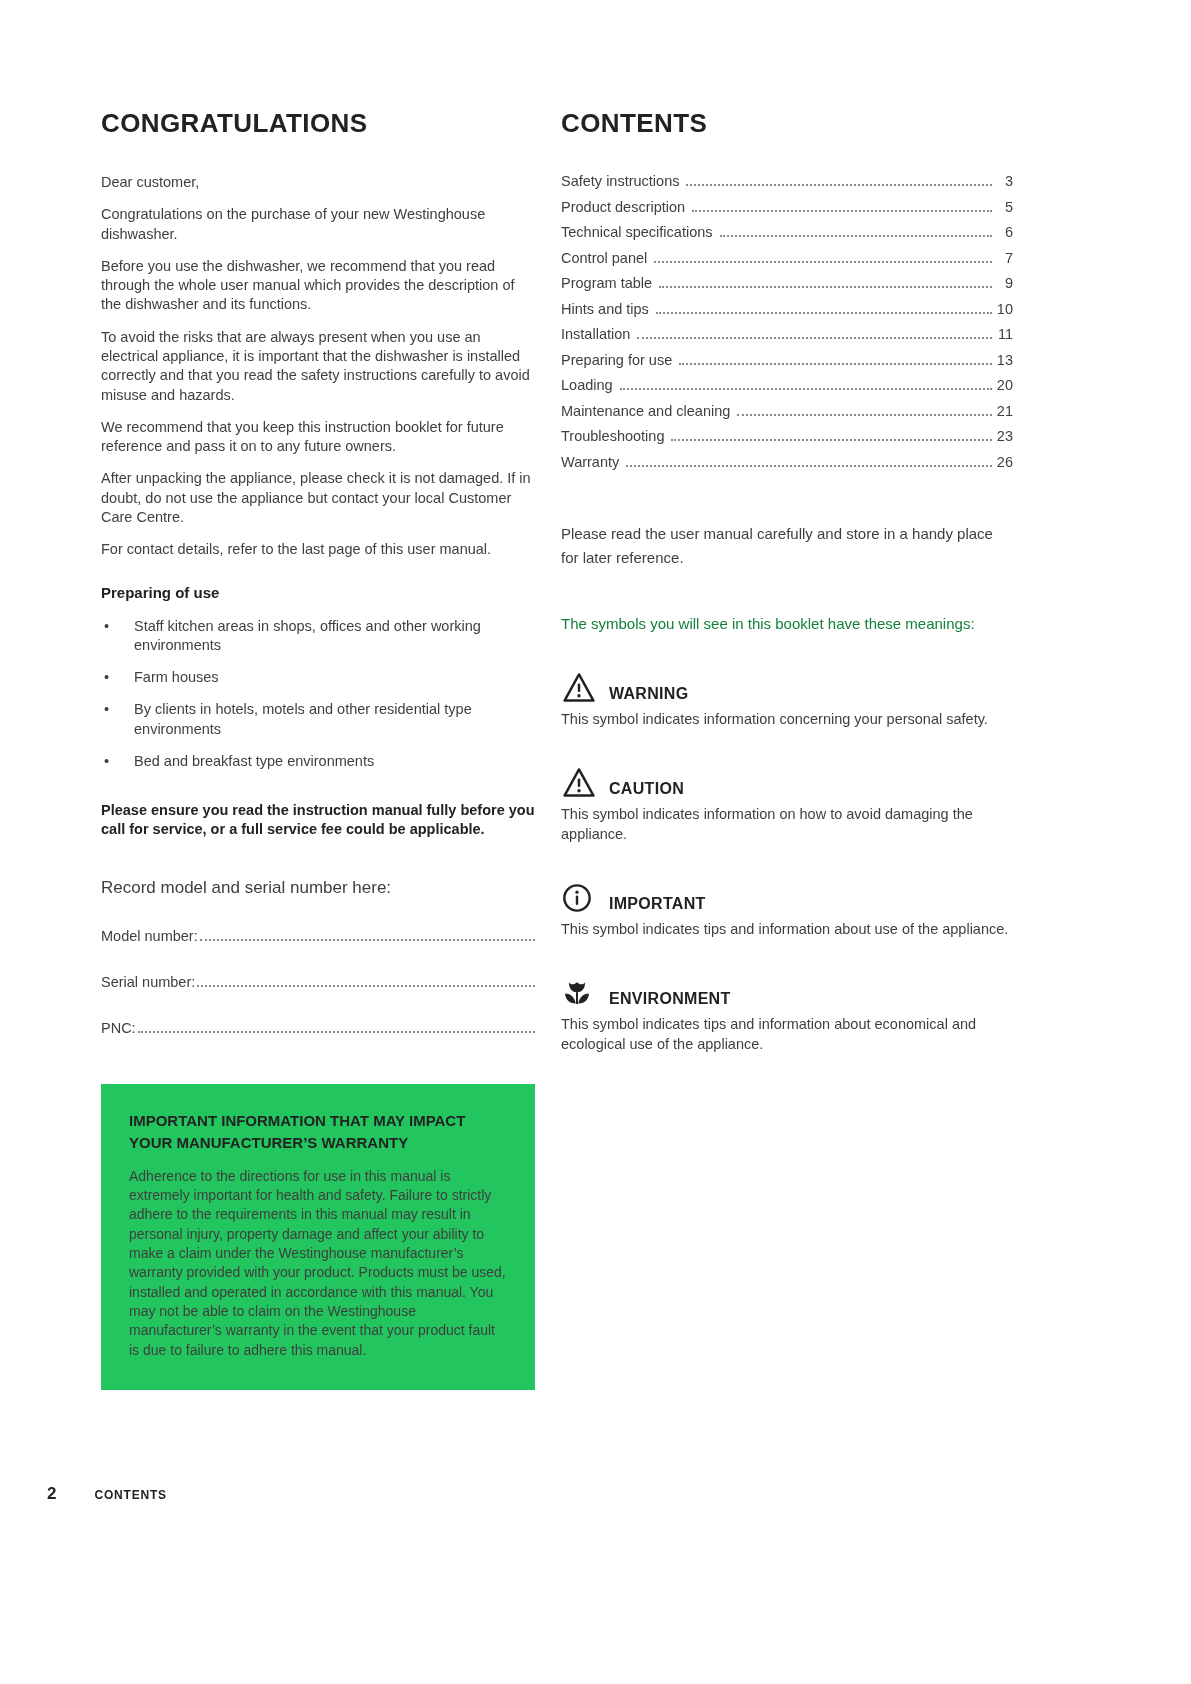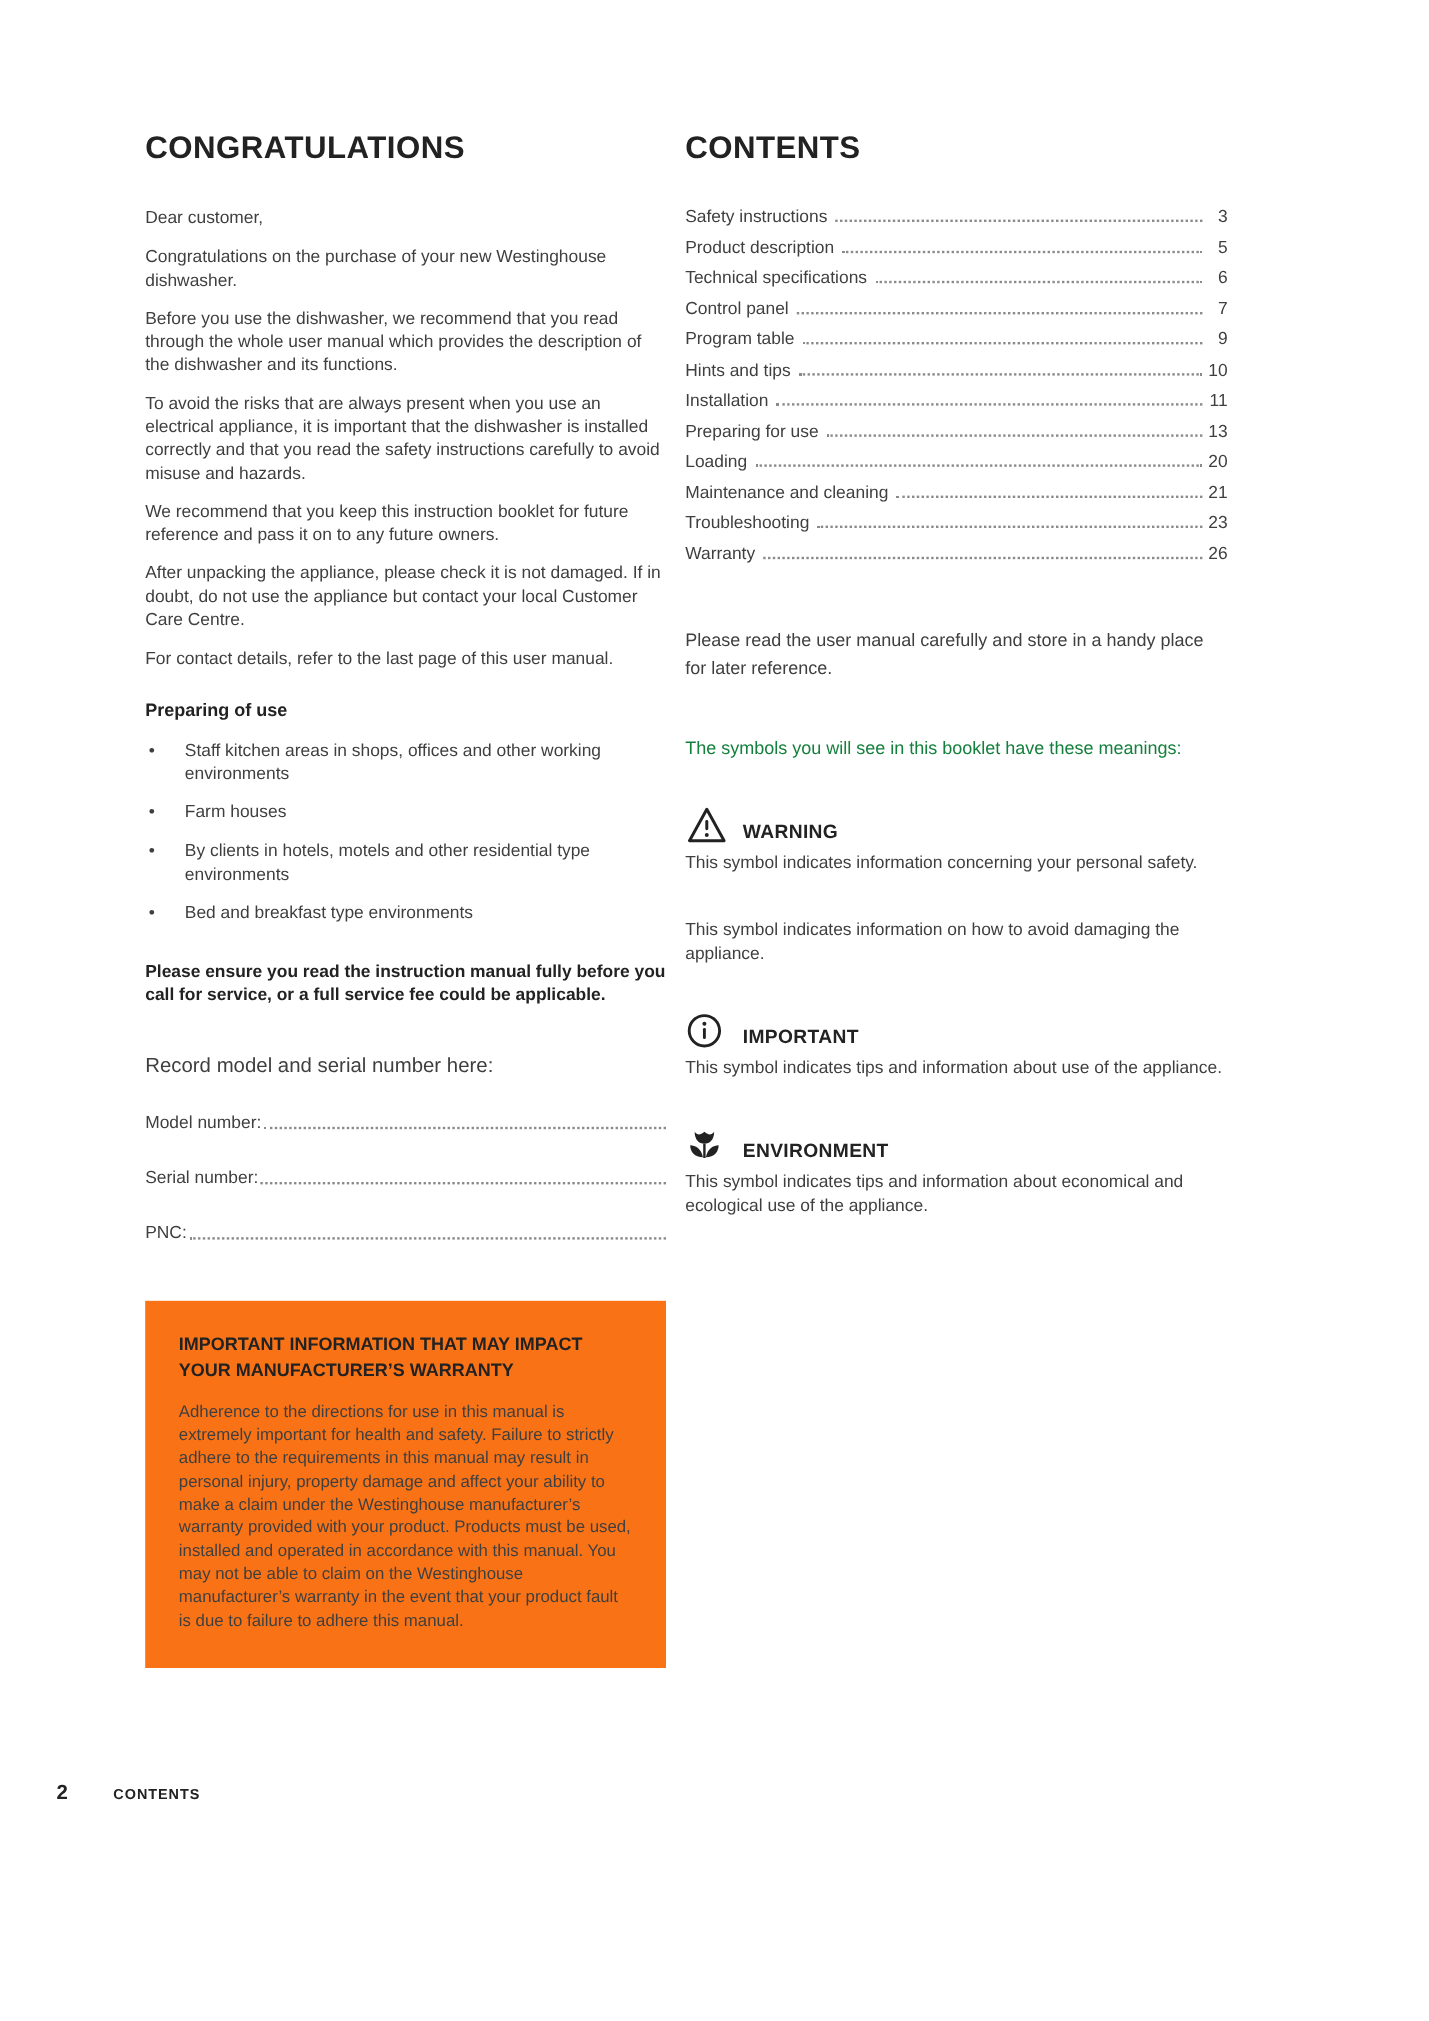"CONGRATULATIONS" .columns { gap: 16px -> 26px; left: 121px -> 101px }
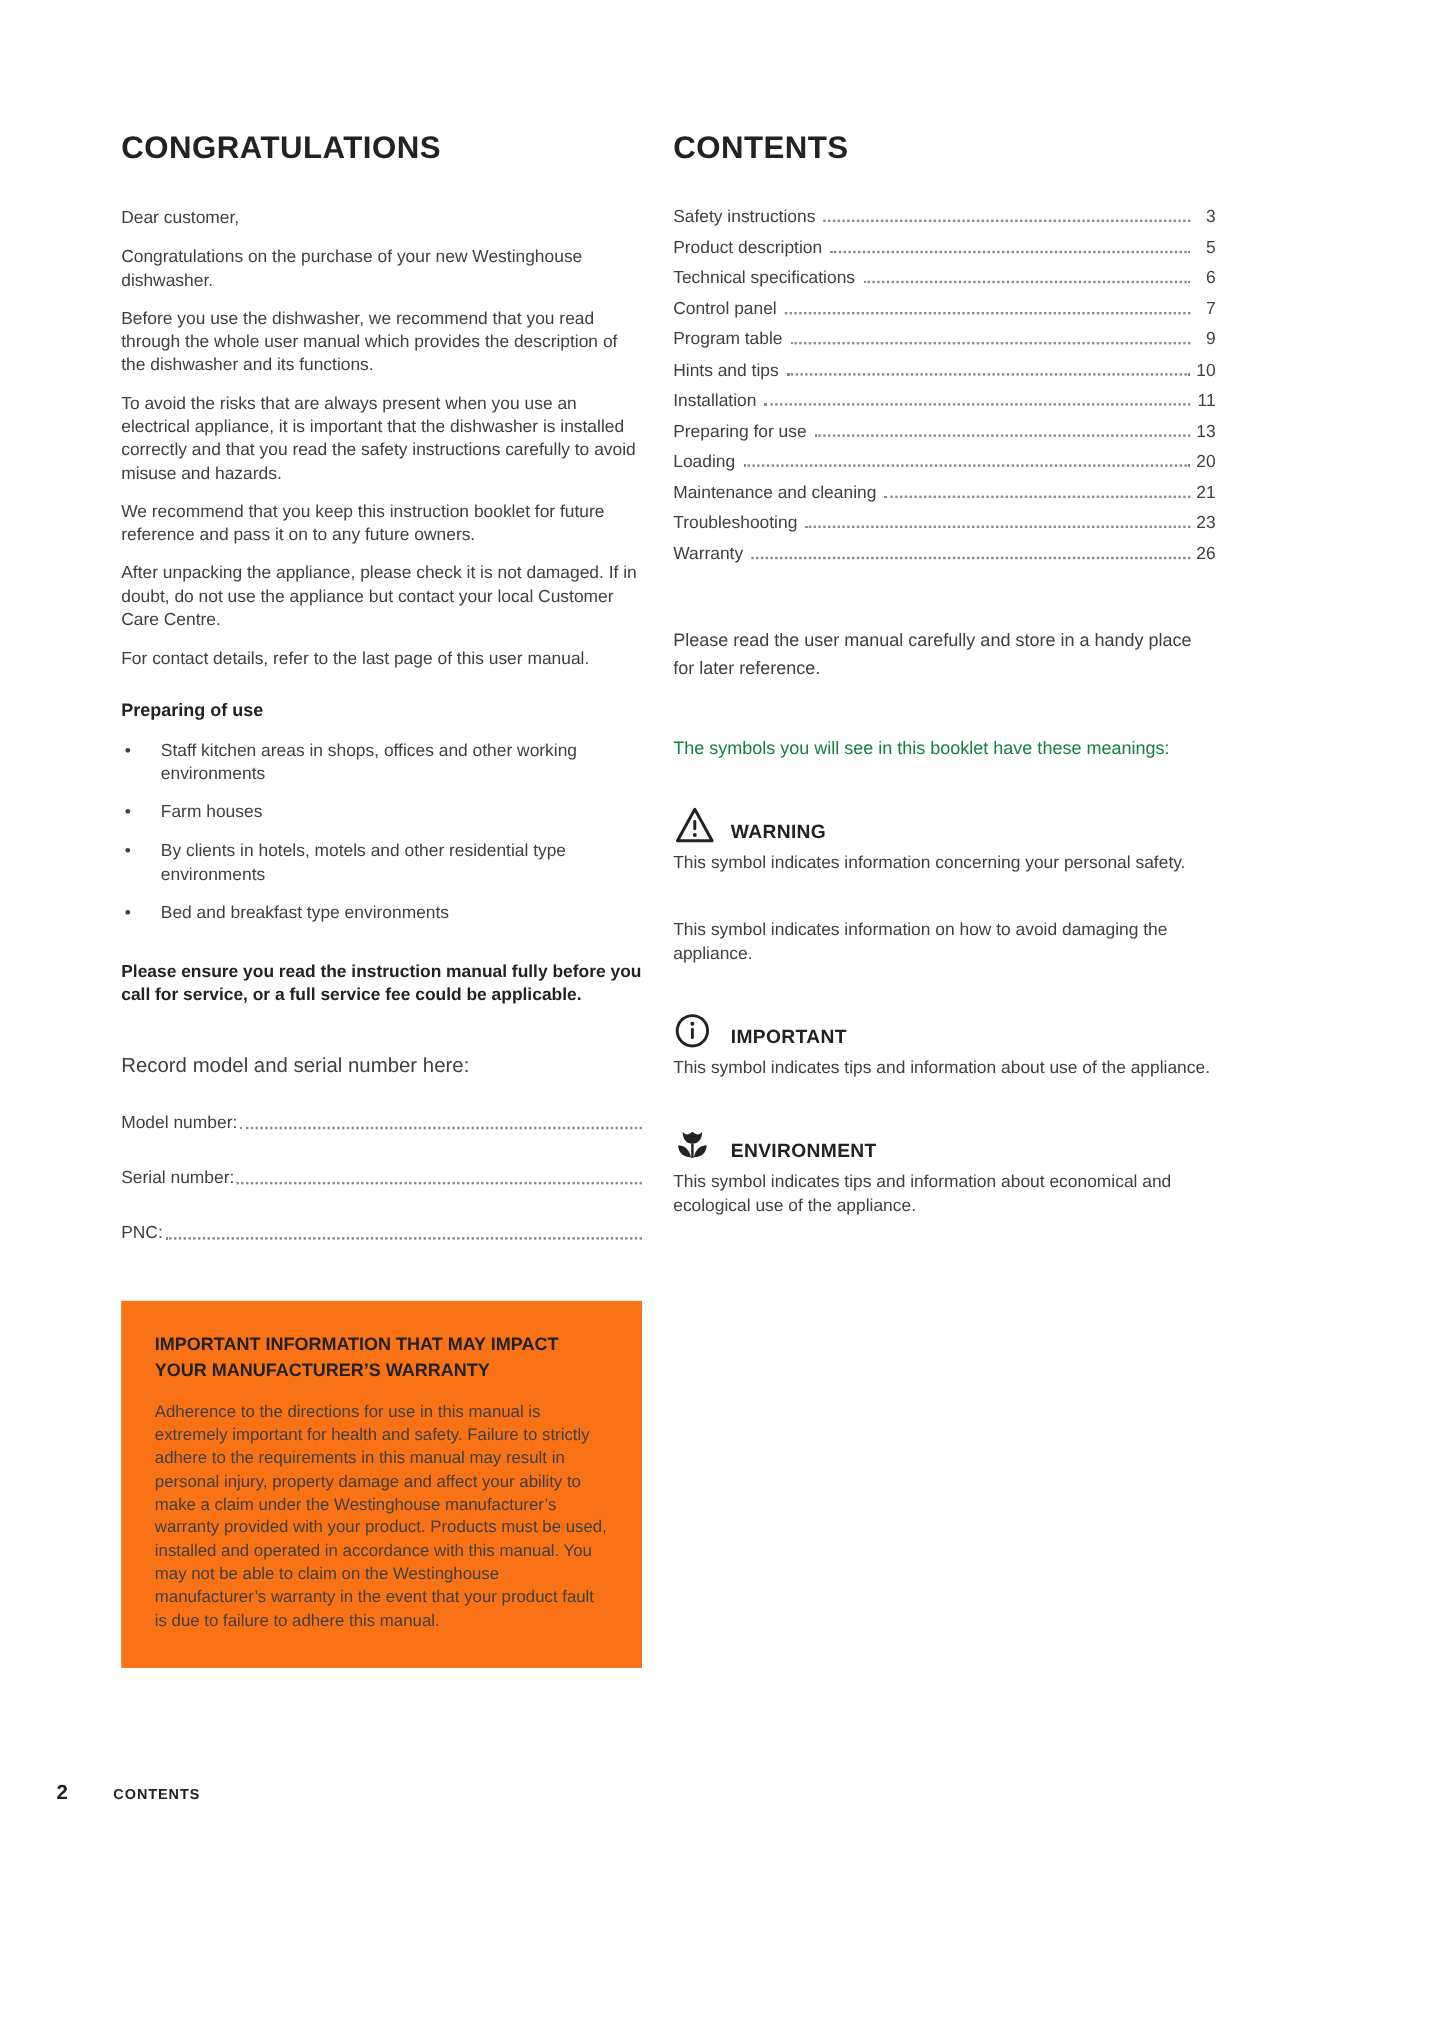"CAUTION" div.symbol-head { html: none -> <div> <span> <svg> <path></path> <rect></rect> <circle></circle> </svg> </span> <span>CAUTION</span> </div> }
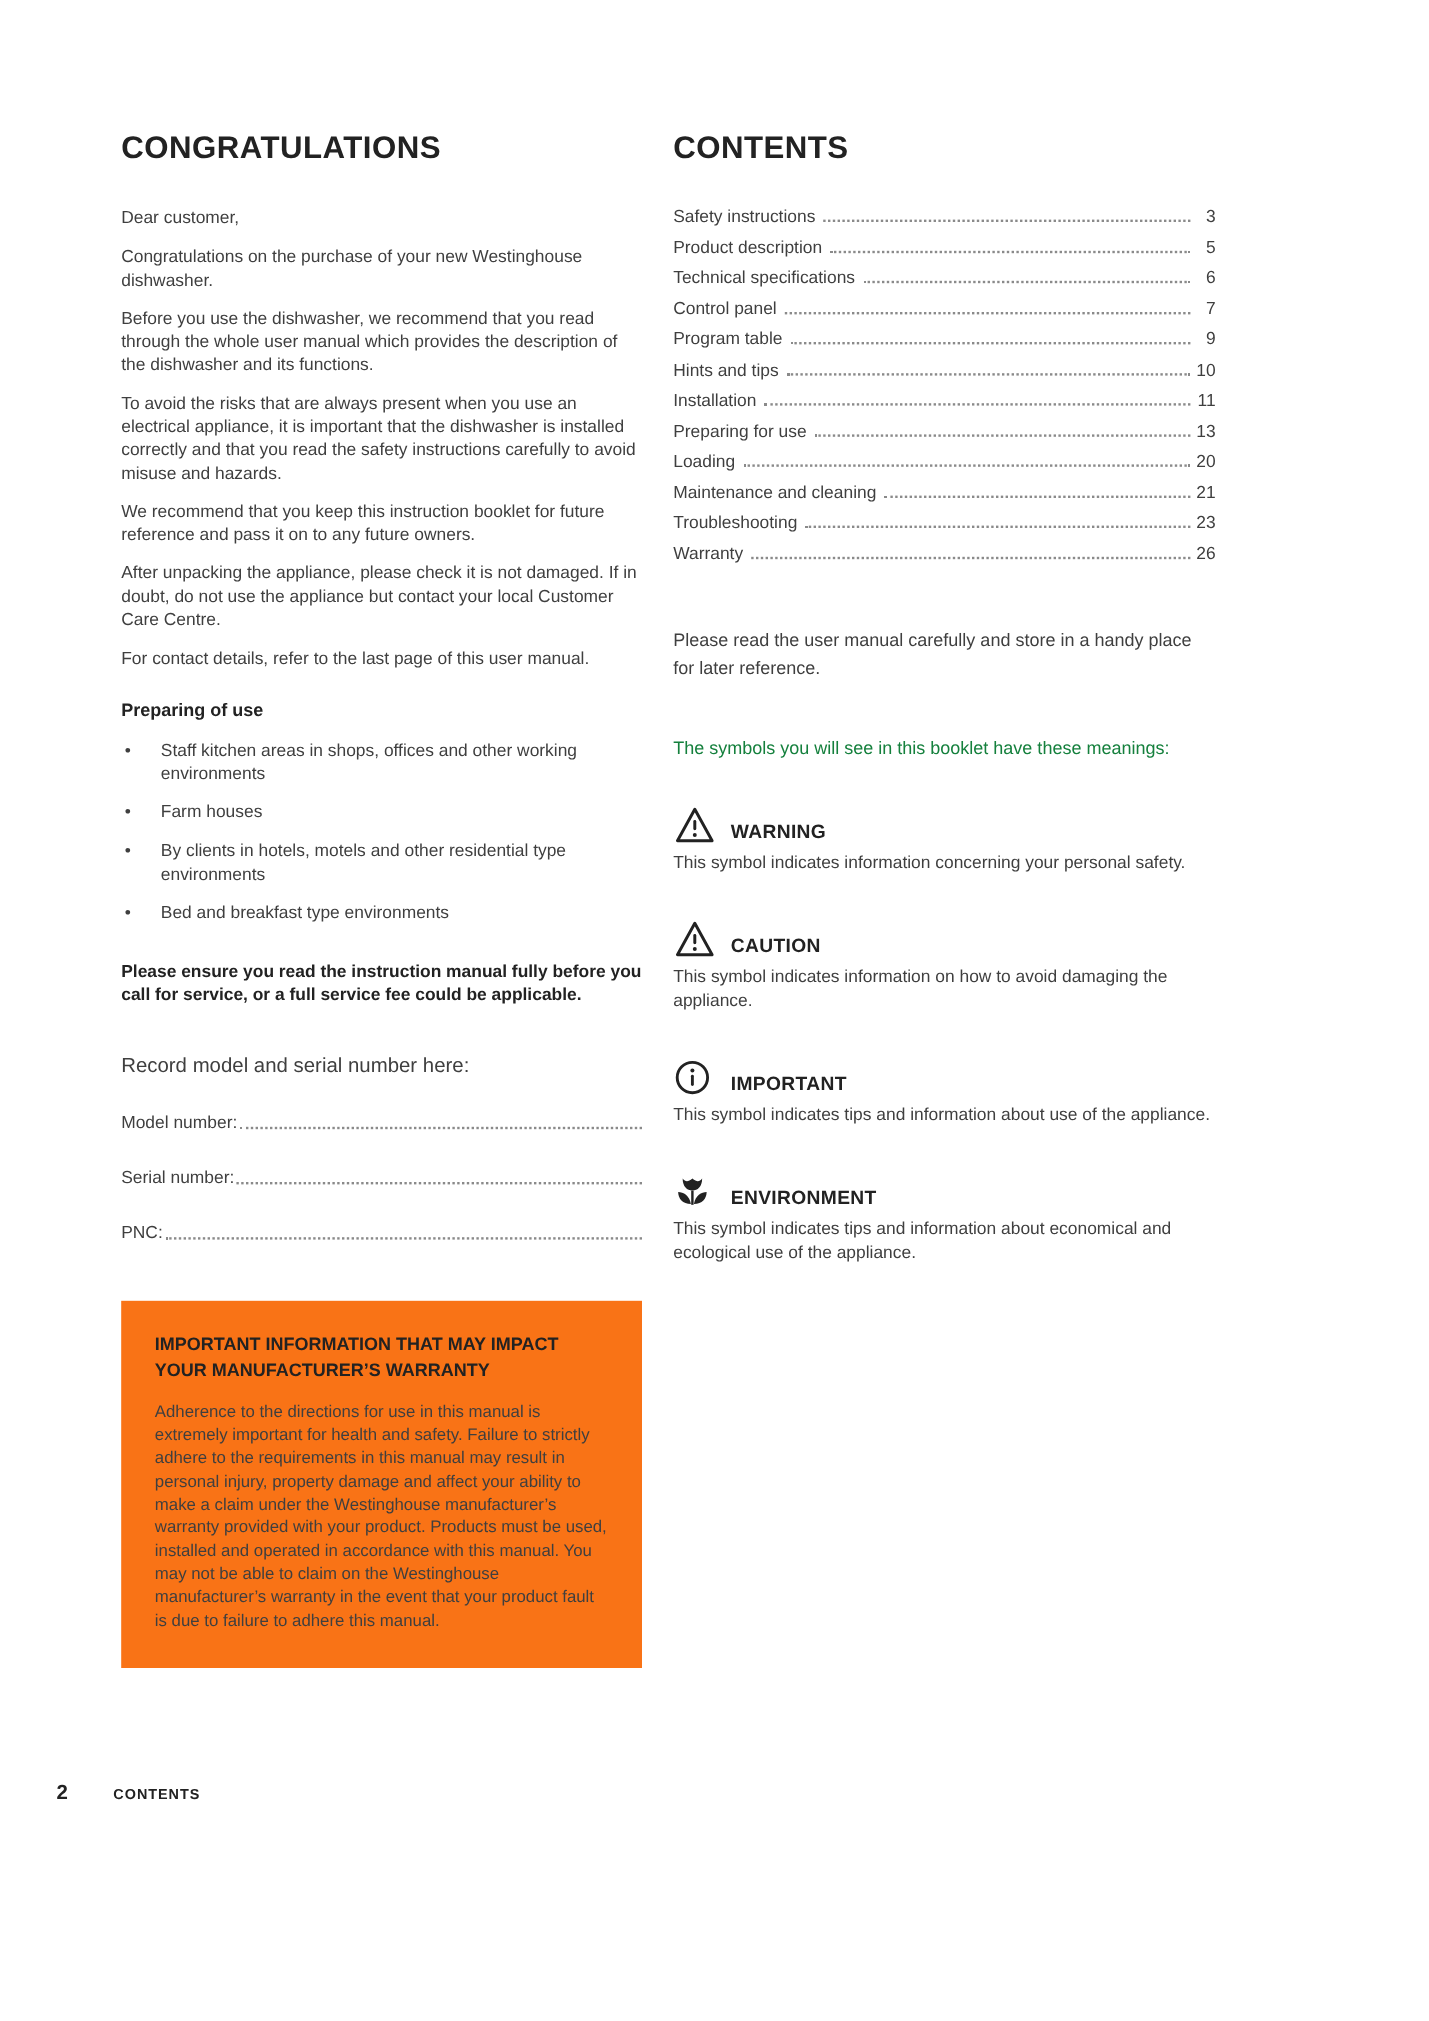"IMPORTANT INFORMATION THAT MAY IMPACT" .warranty-box { background: #f97316 -> #22c55e }
